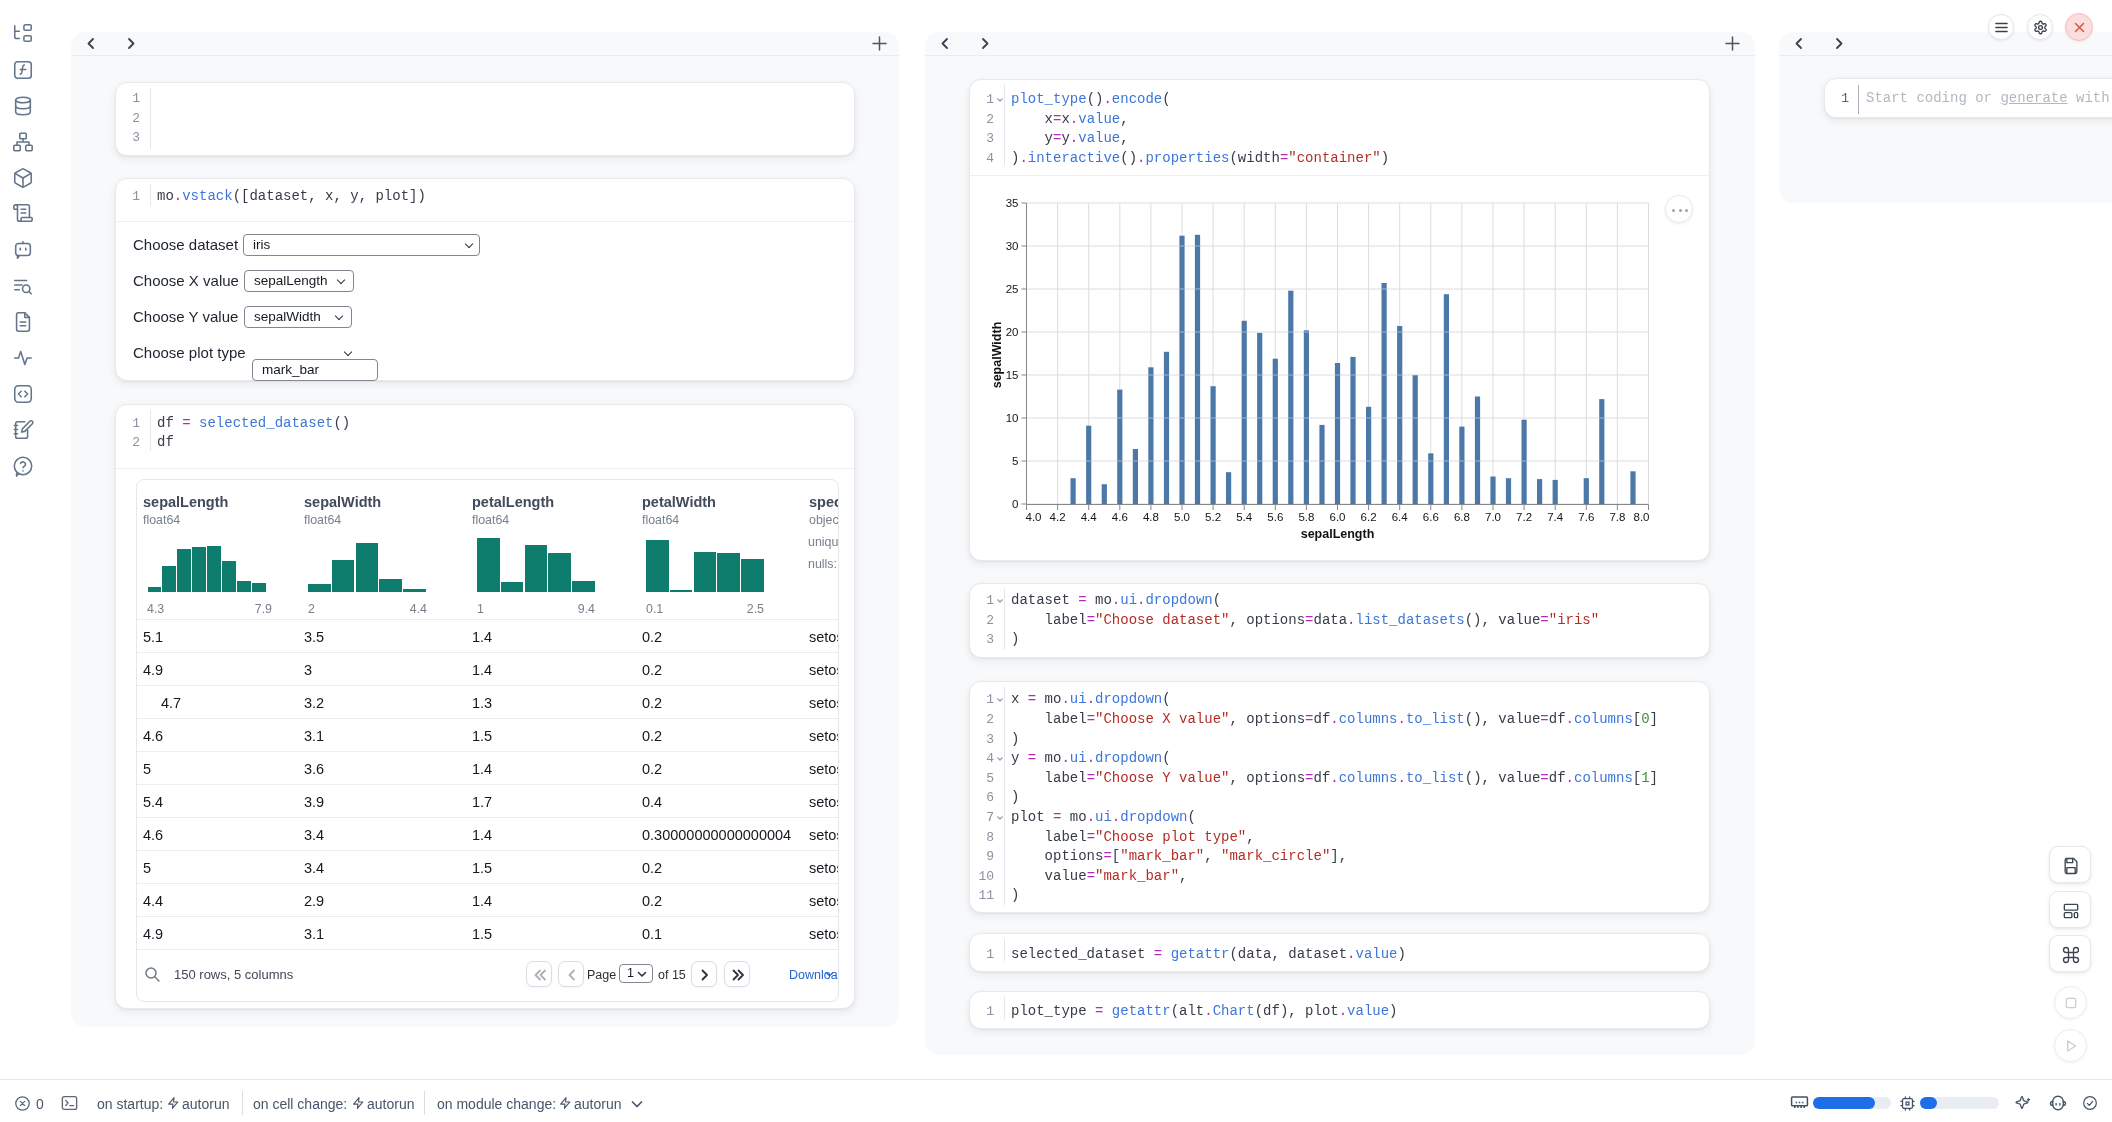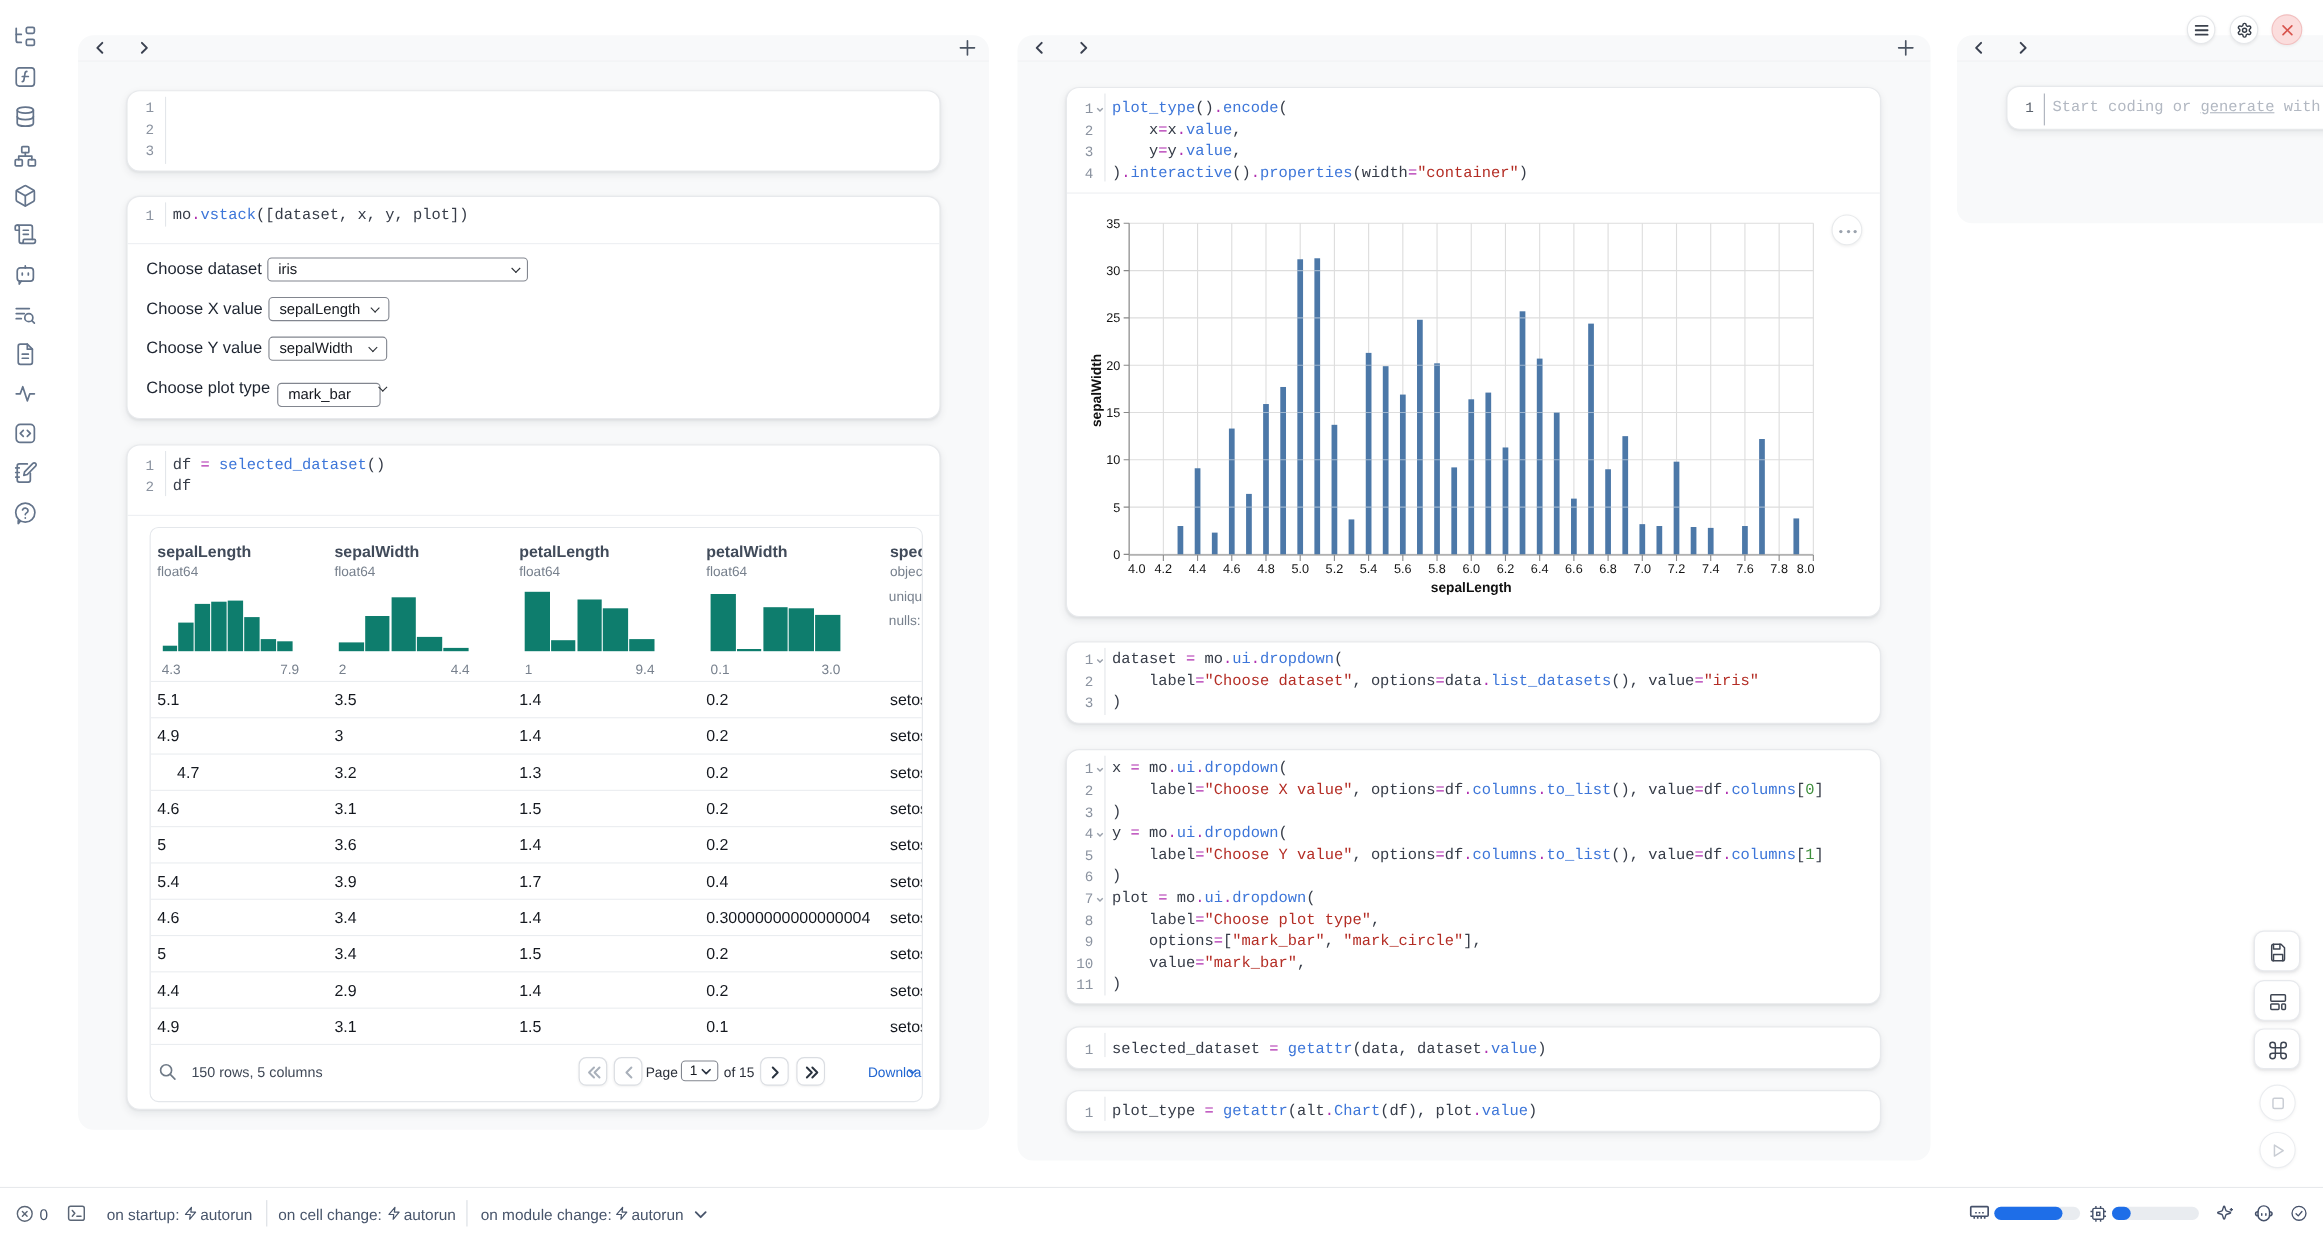"mark_bar" div.sel { top: 169px -> 180px; width: 94px -> 126px }
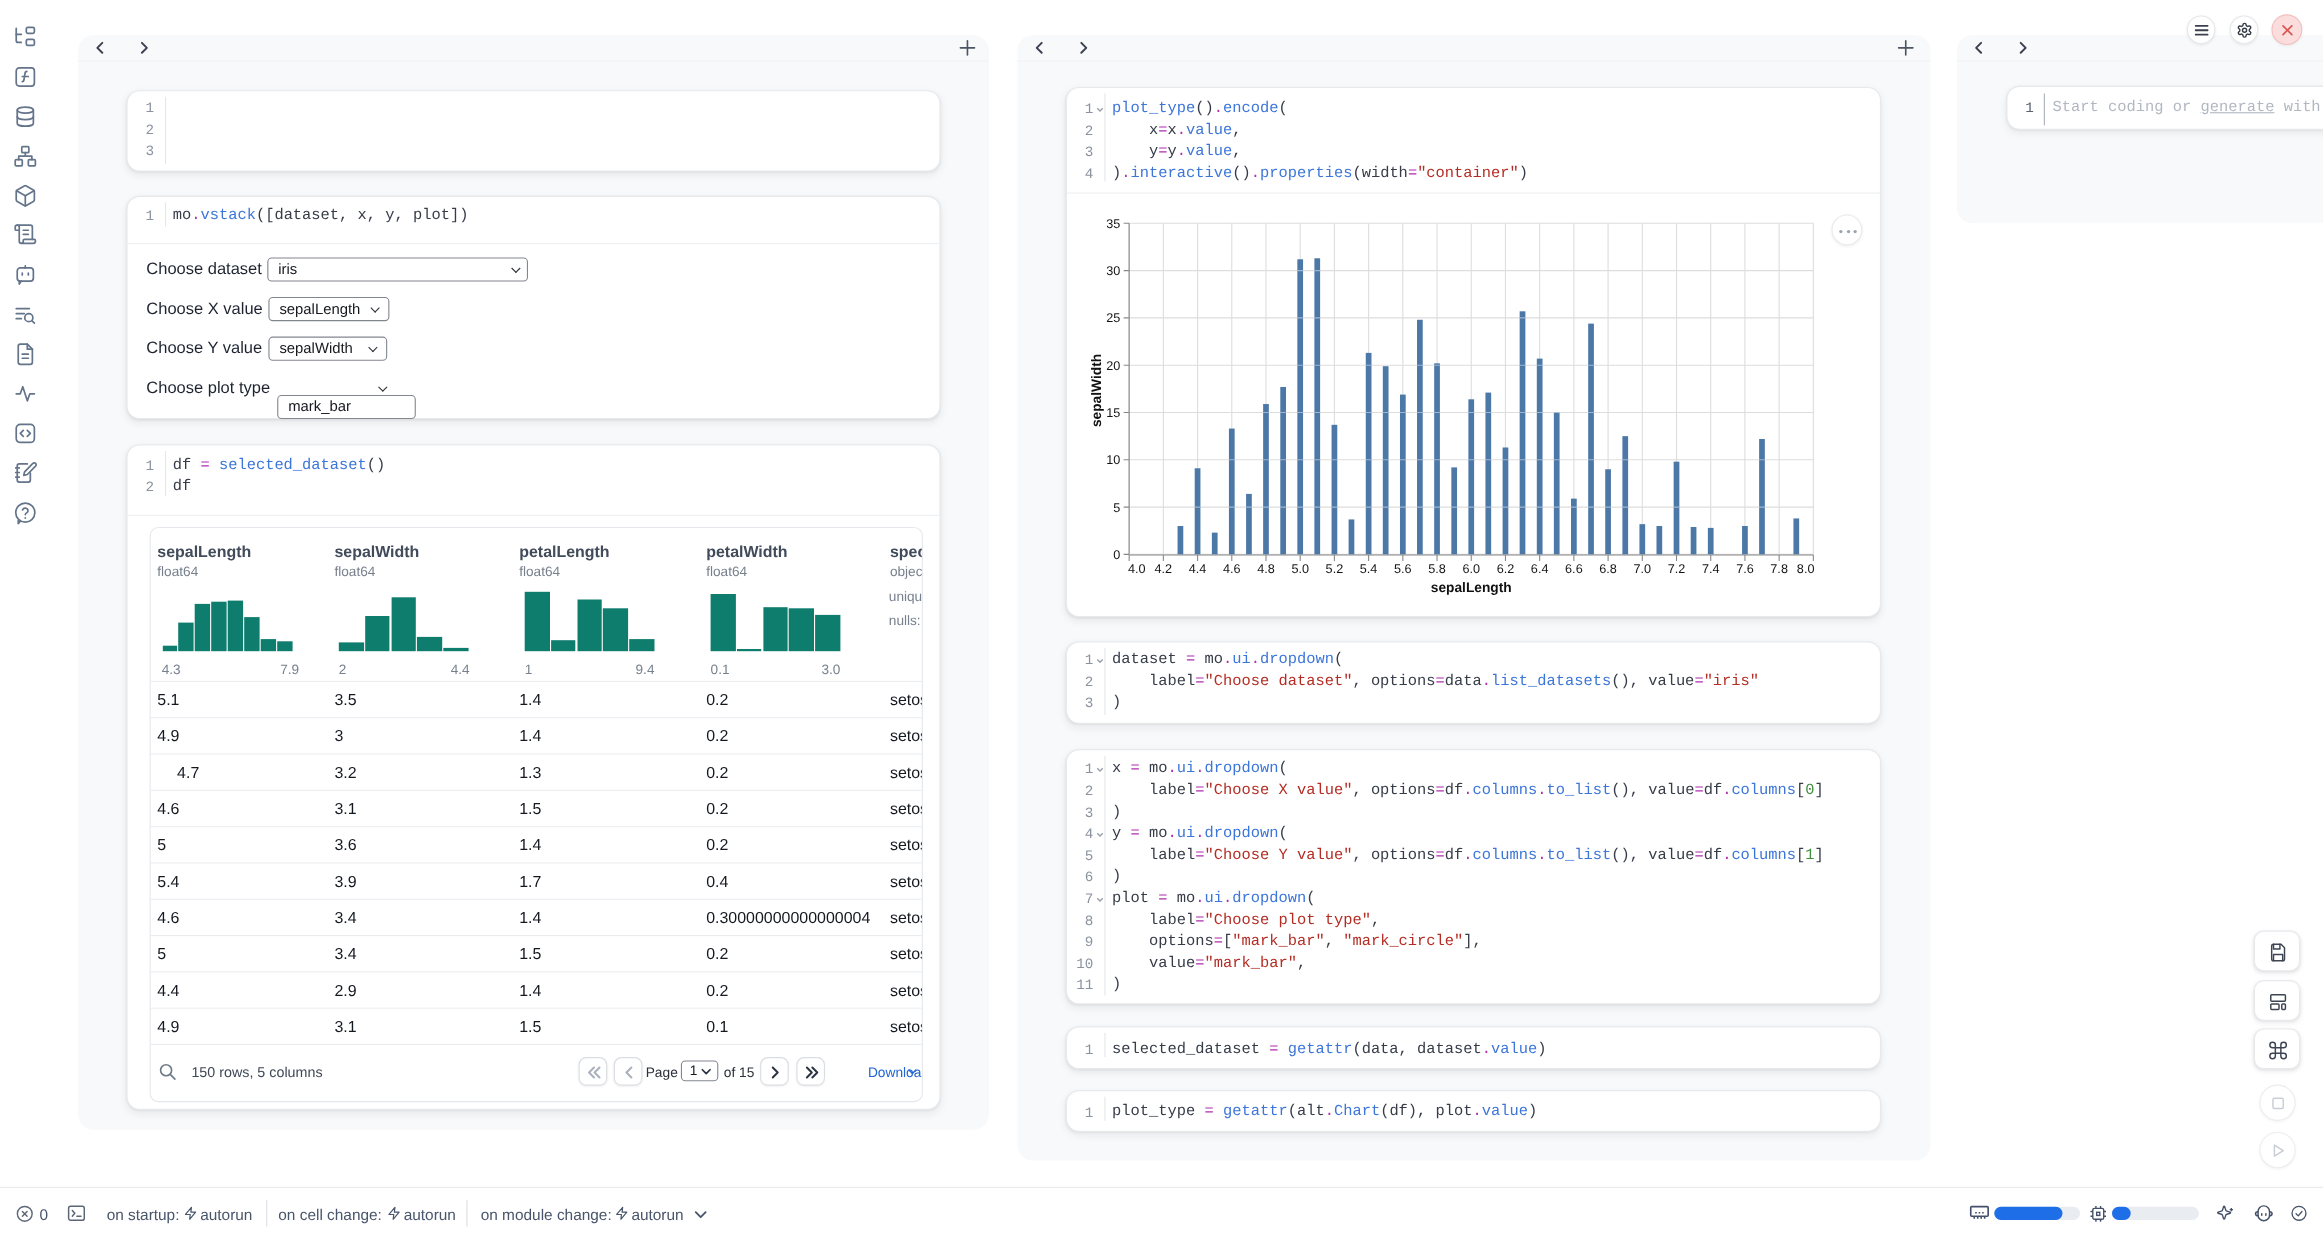"3.0" div.tt { text: 3.0 -> 2.5 }
